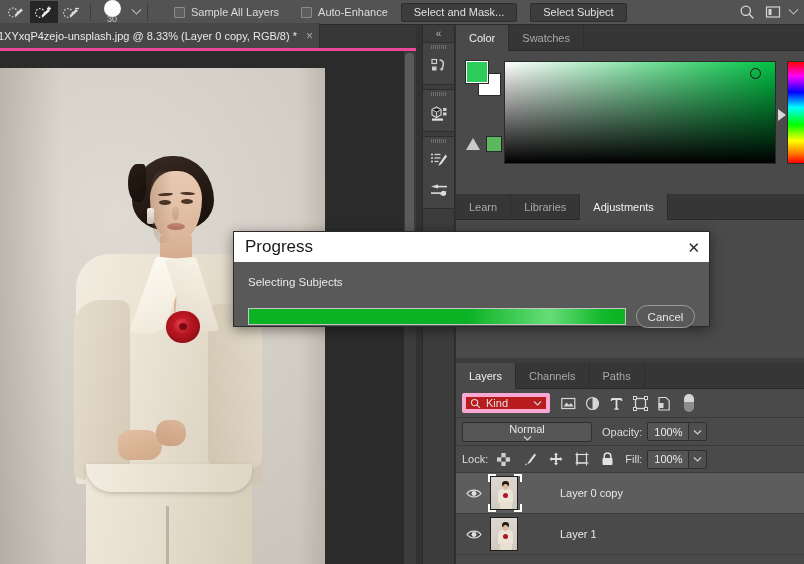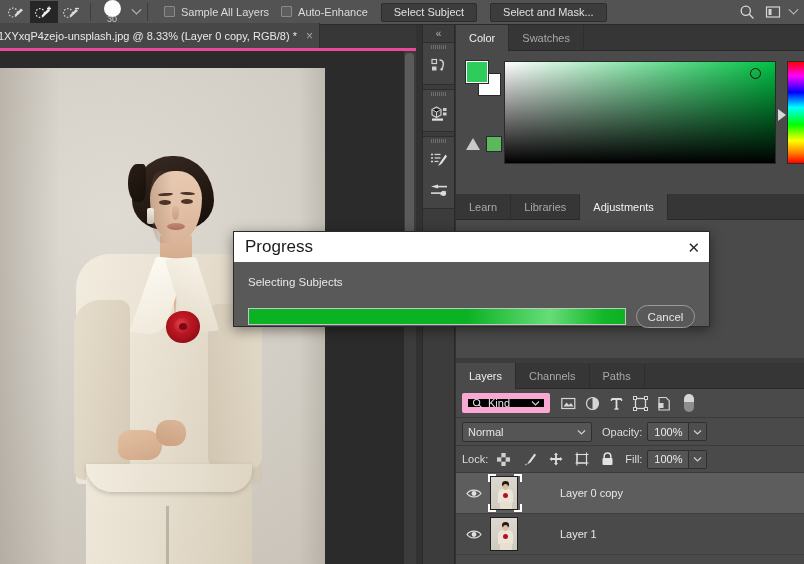"Sample All Layers" .cb-group { align-items: flex-start -> flex-end; margin-left: 12px -> 22px }
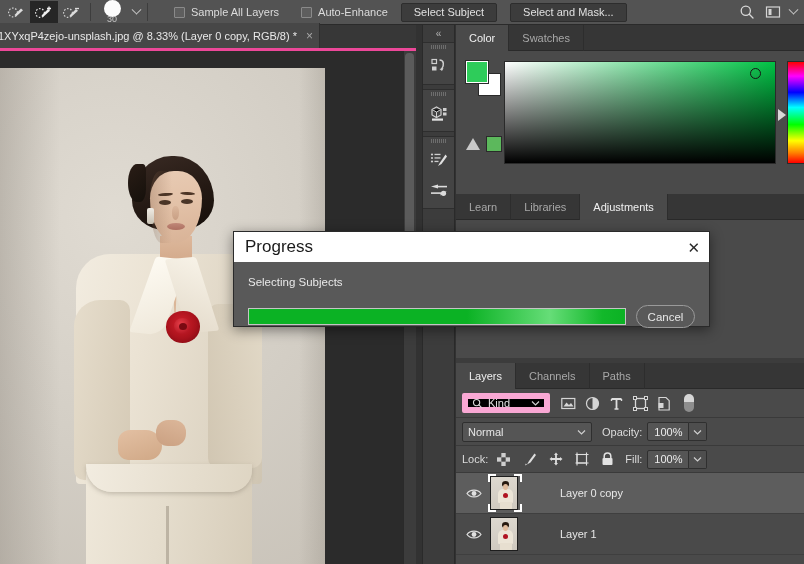"Select Subject" button.opt-btn { order: before "Select and Mask..." -> after "Select and Mask..." }
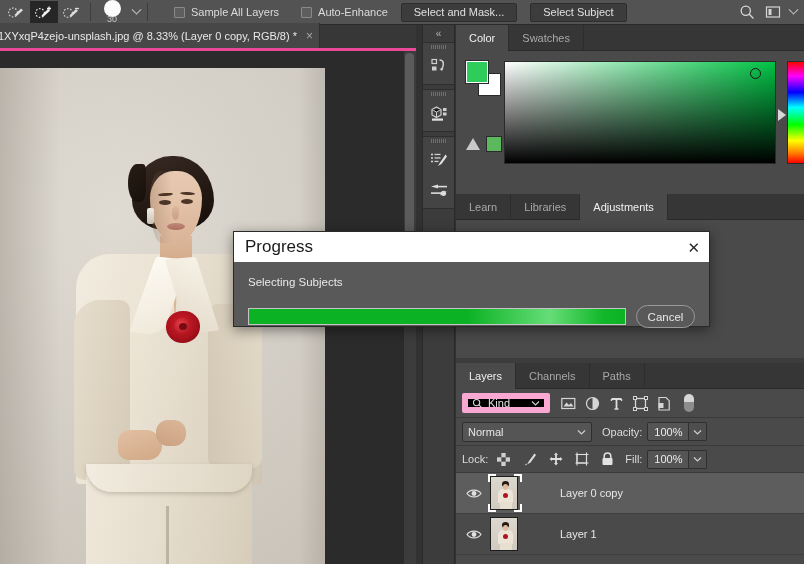"Kind" .kind-select { background: #000000 -> #b91c1c; border: 6px solid #f9a8d4 -> 4px solid #f9a8d4 }
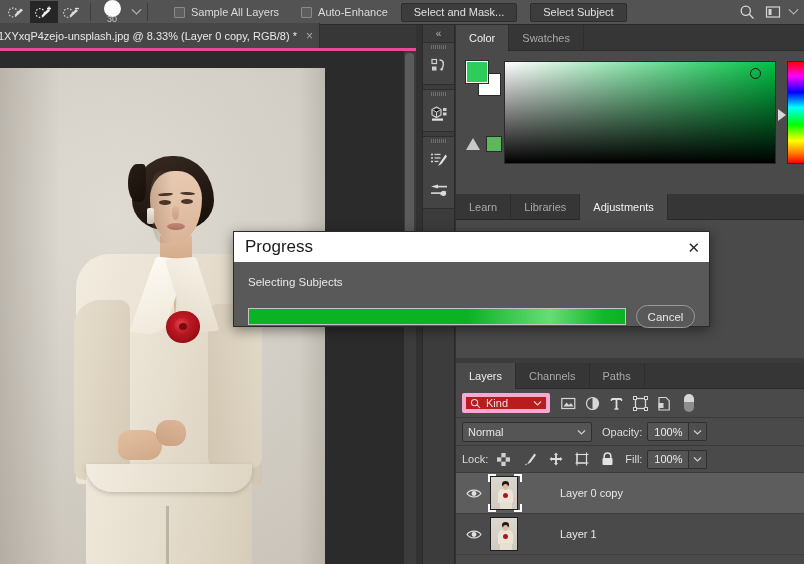"Normal" .blend-select { flex-direction: none -> column }
